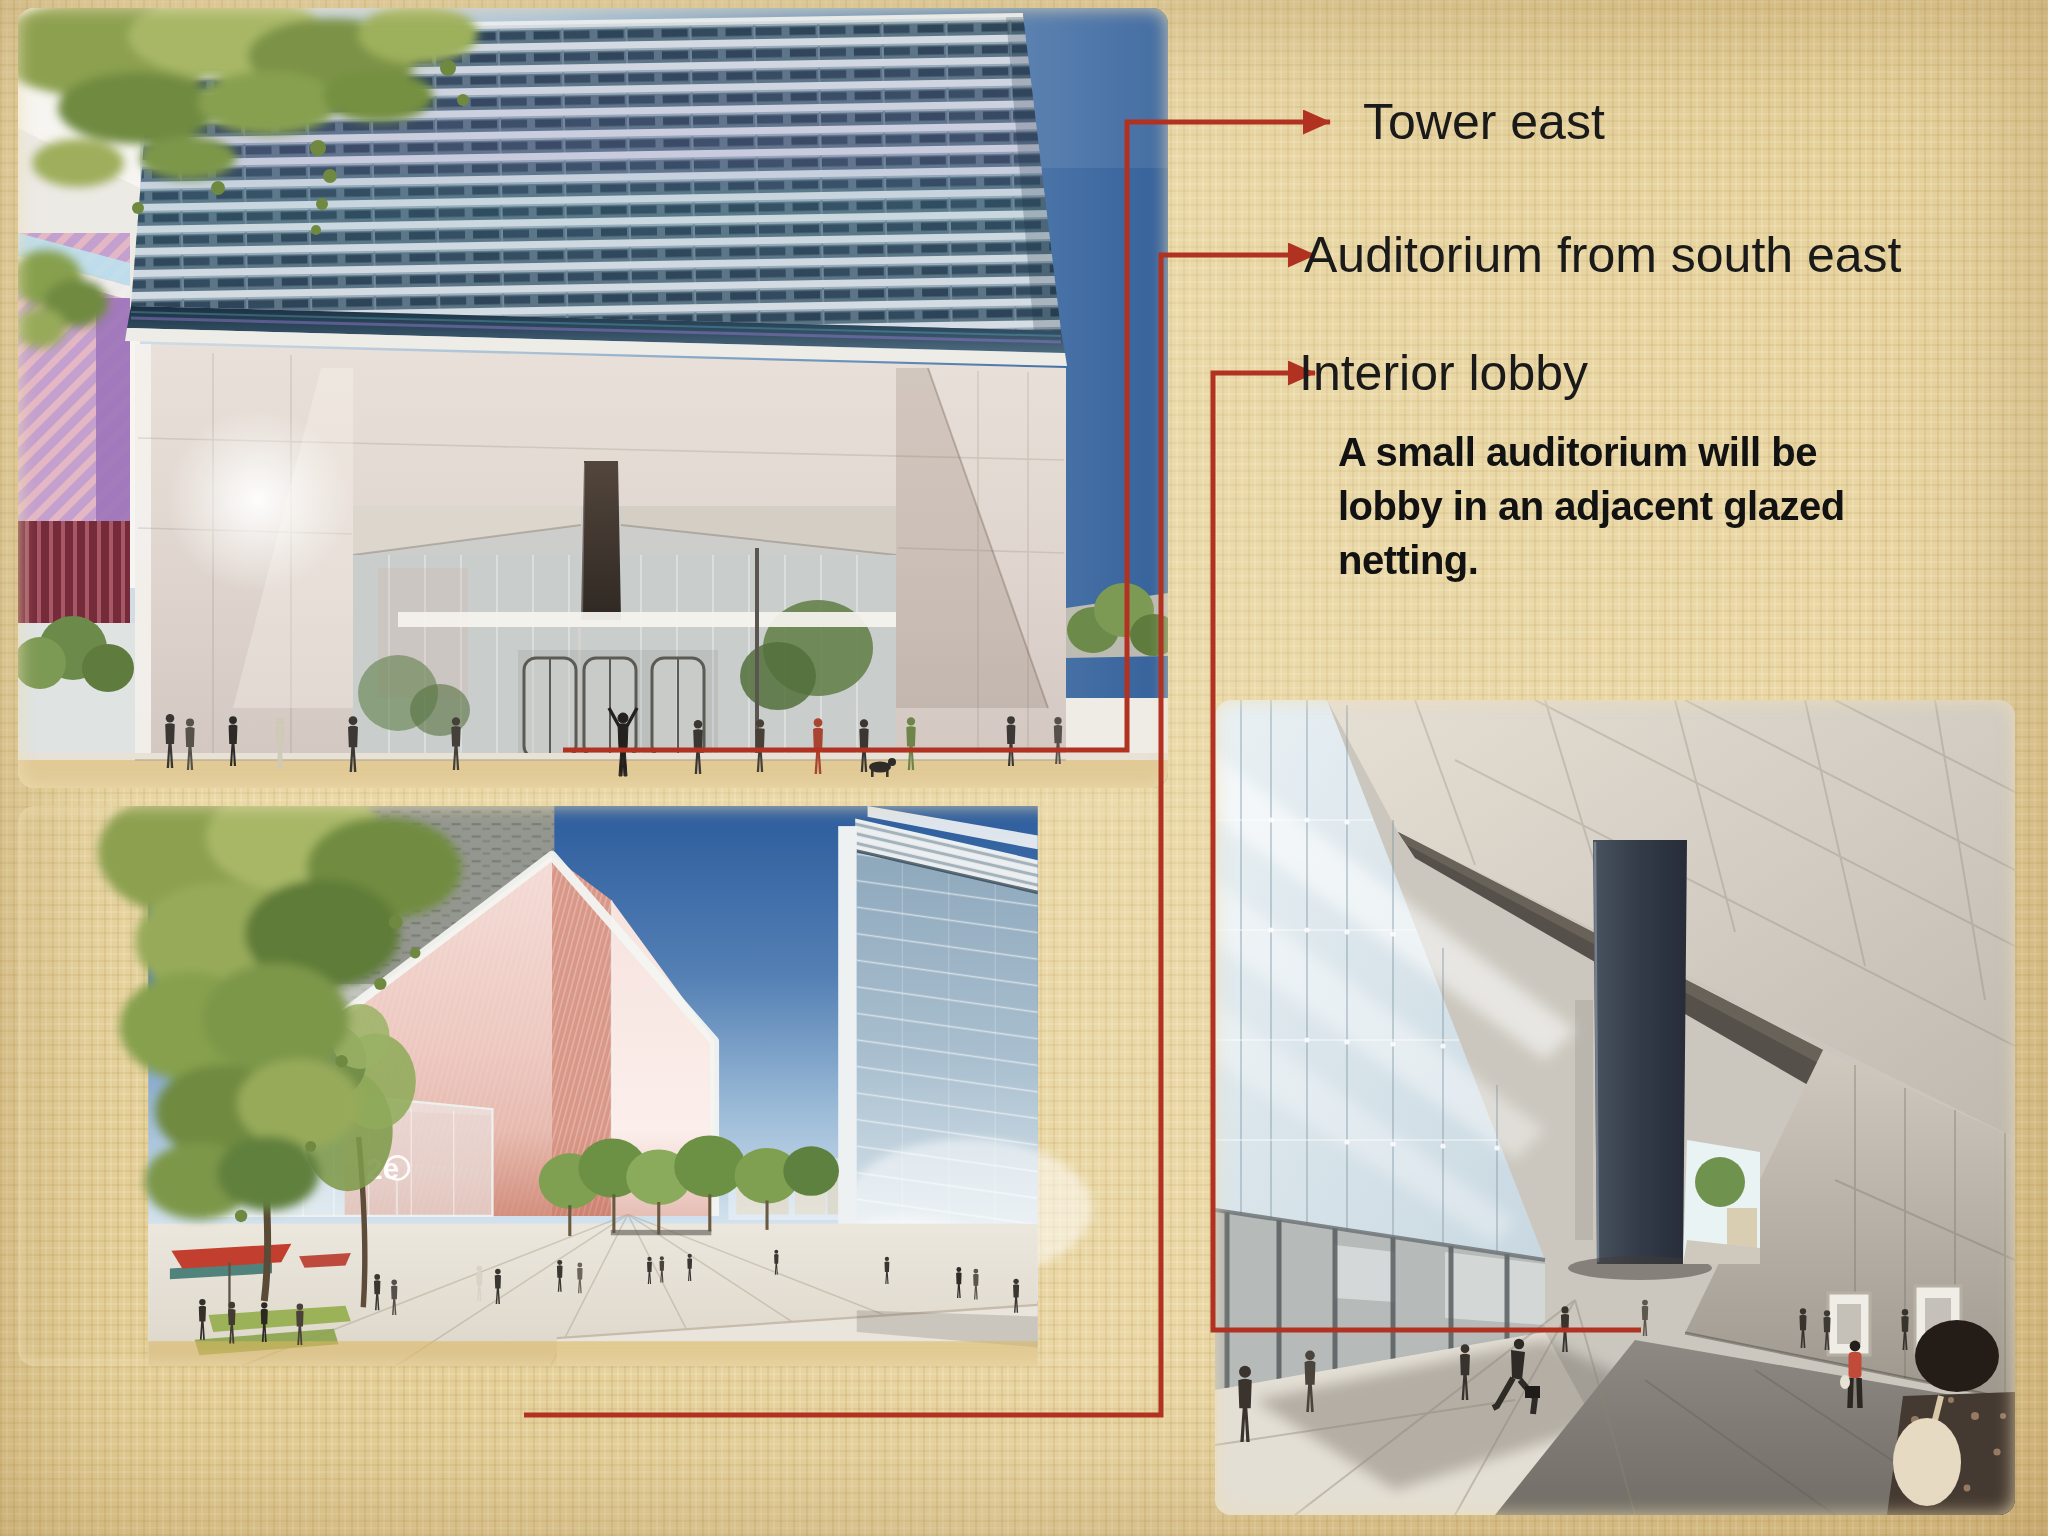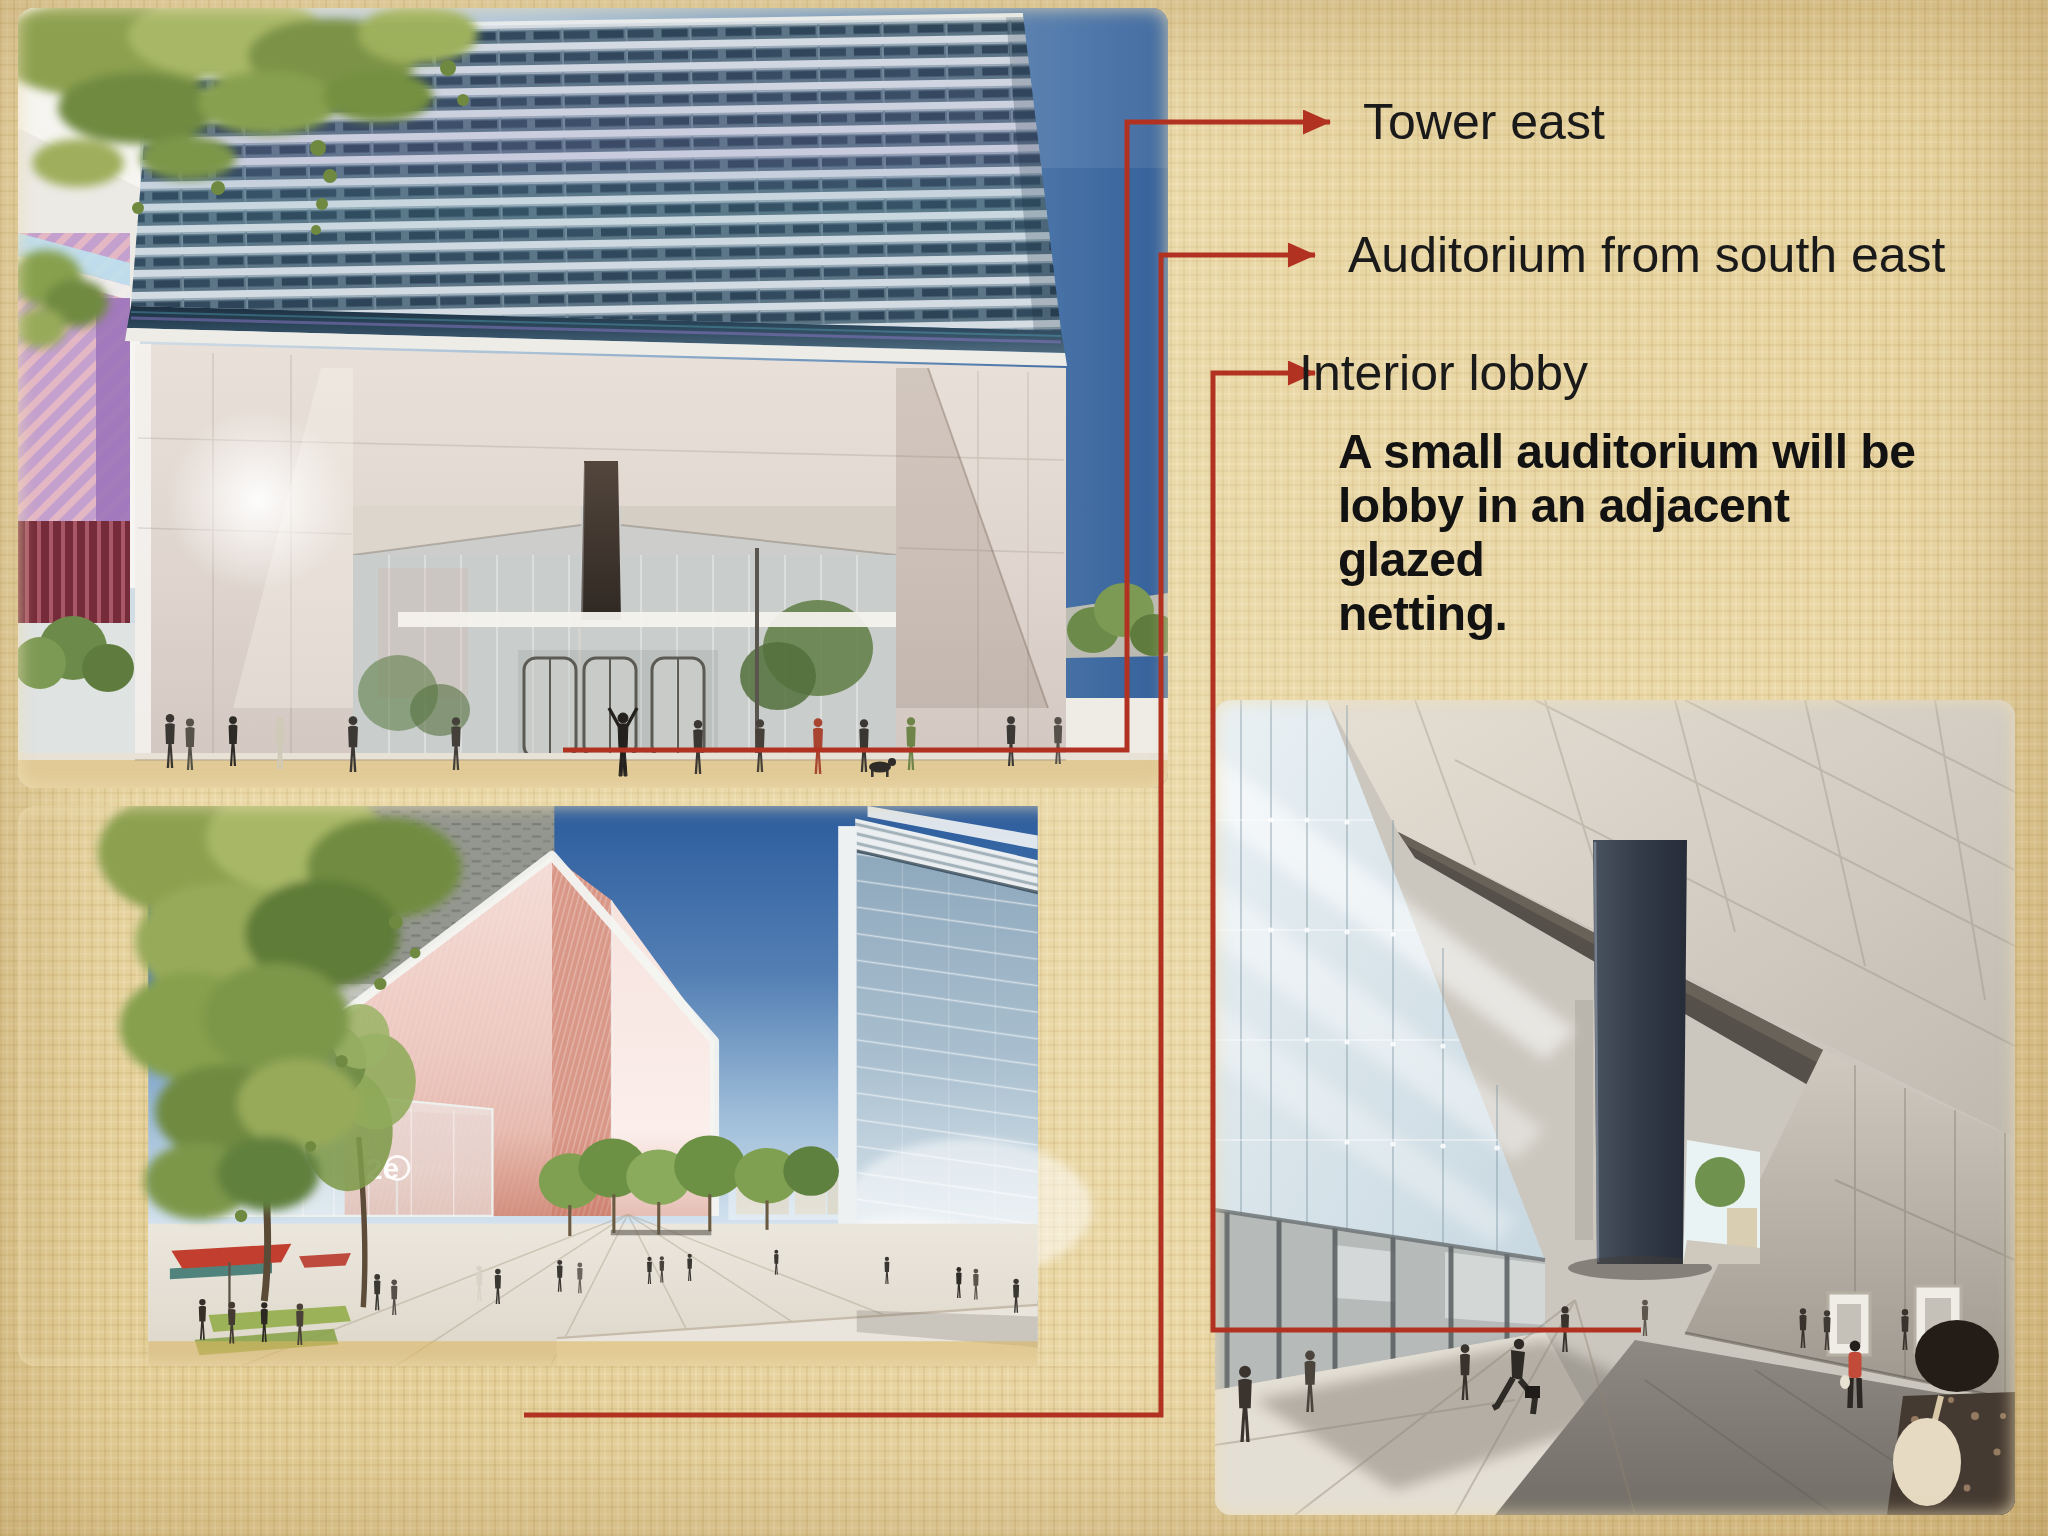"Auditorium from south east" #callout-2 { left: 1348px -> 1304px }
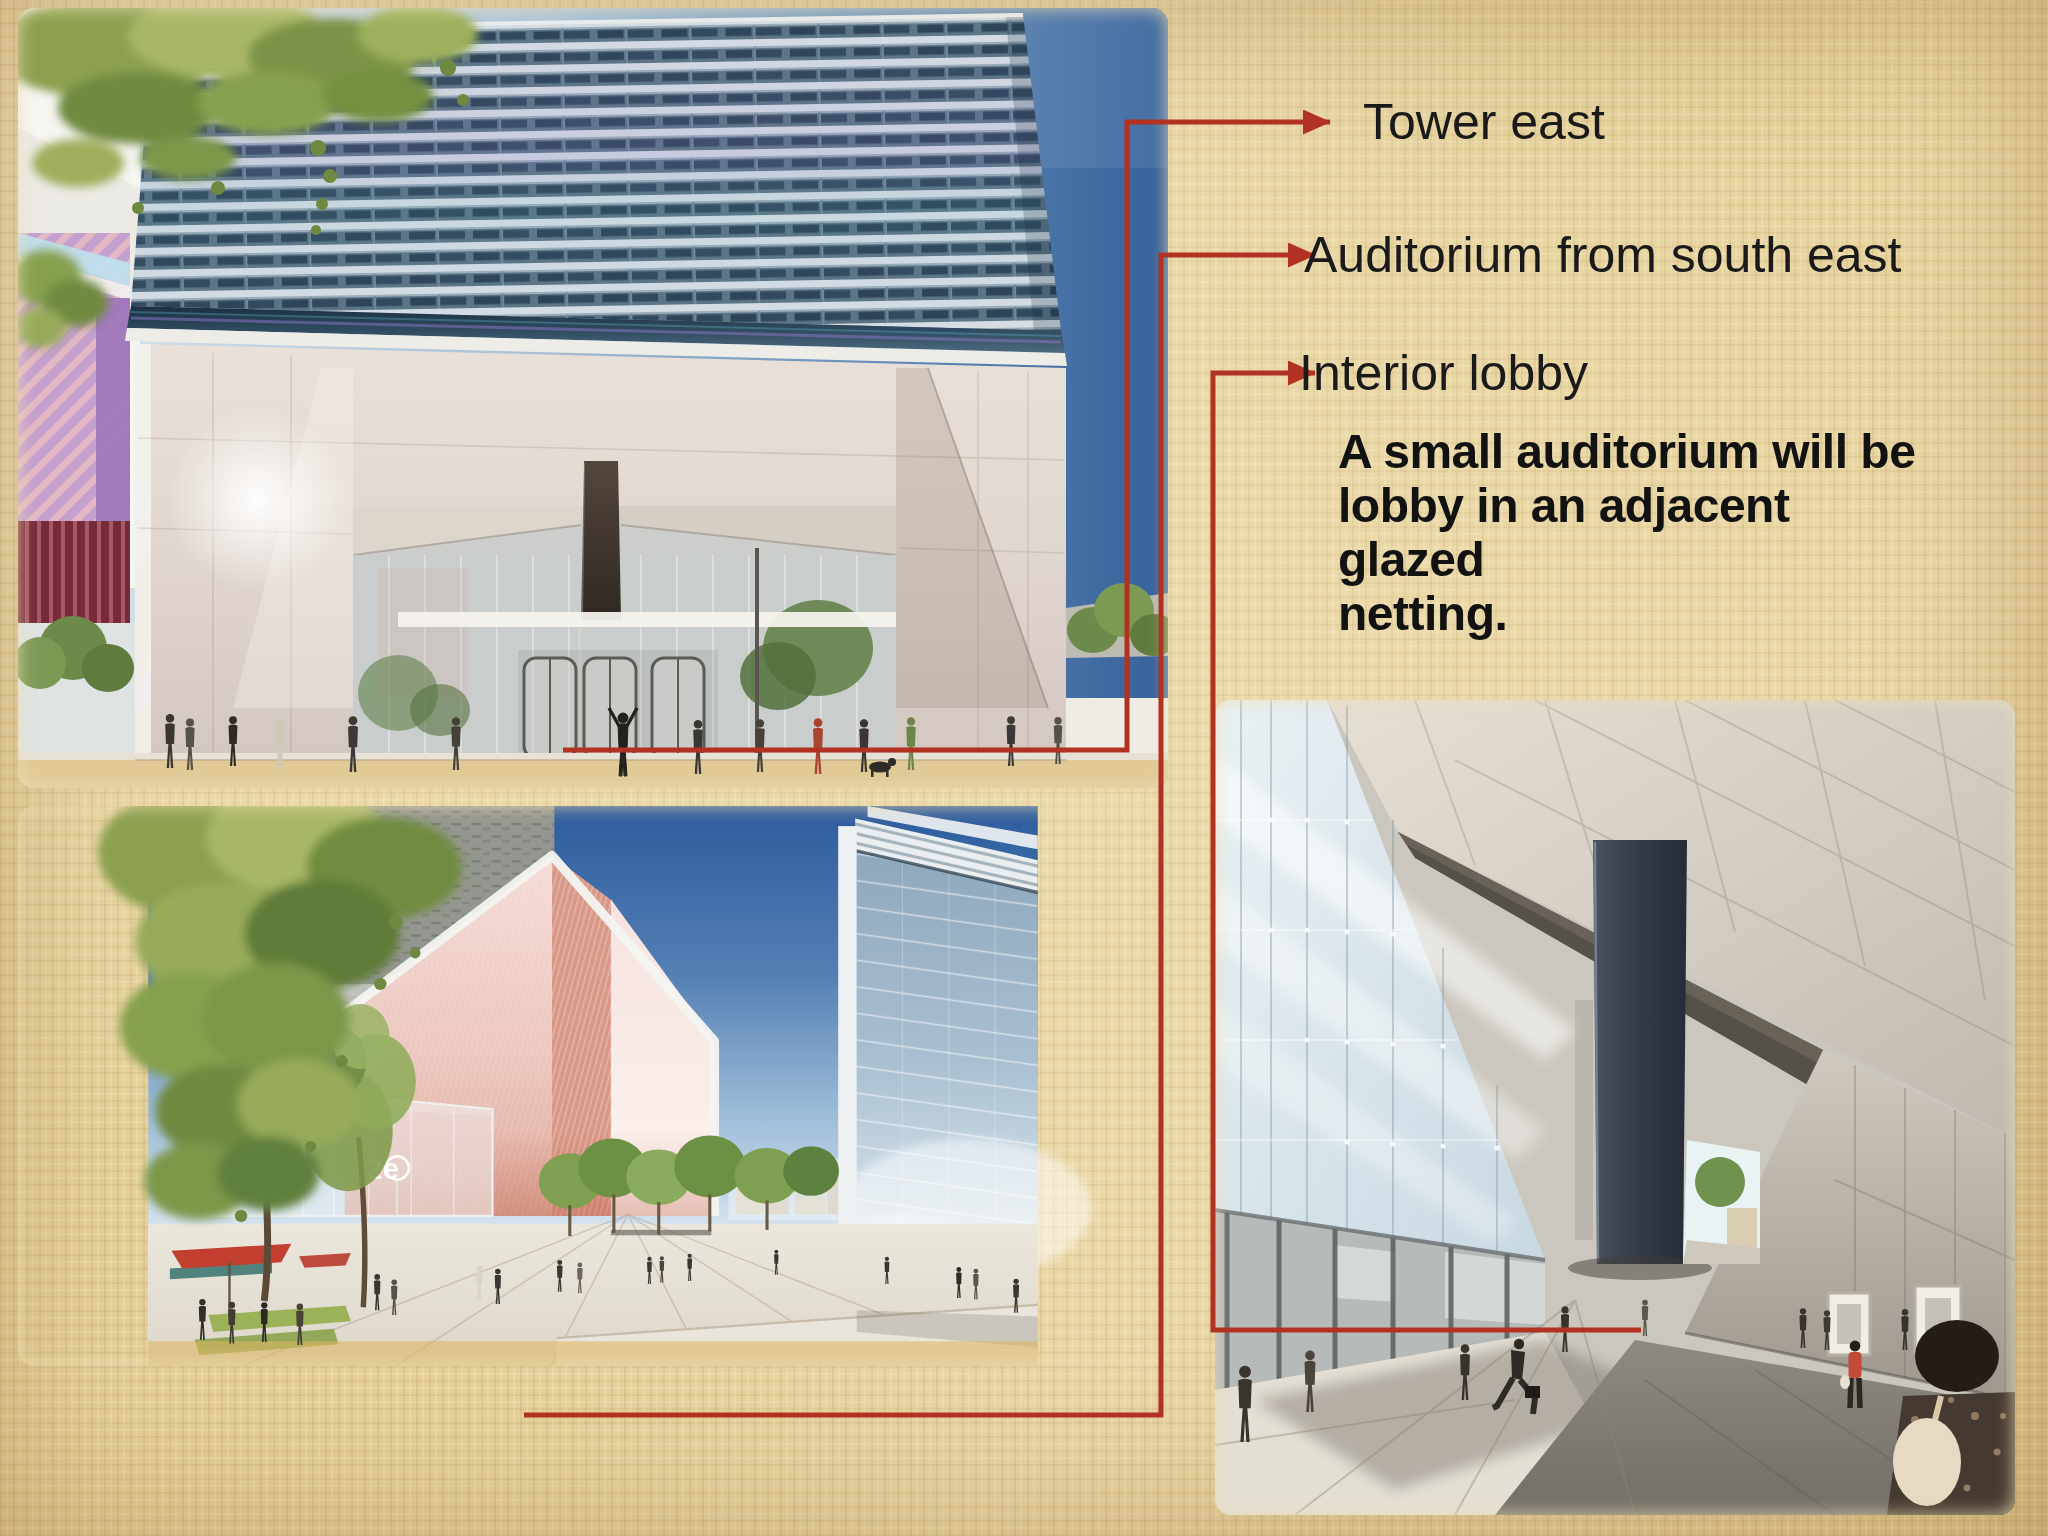"A small auditorium will be" .body-text { font-size: 48px -> 40px }
